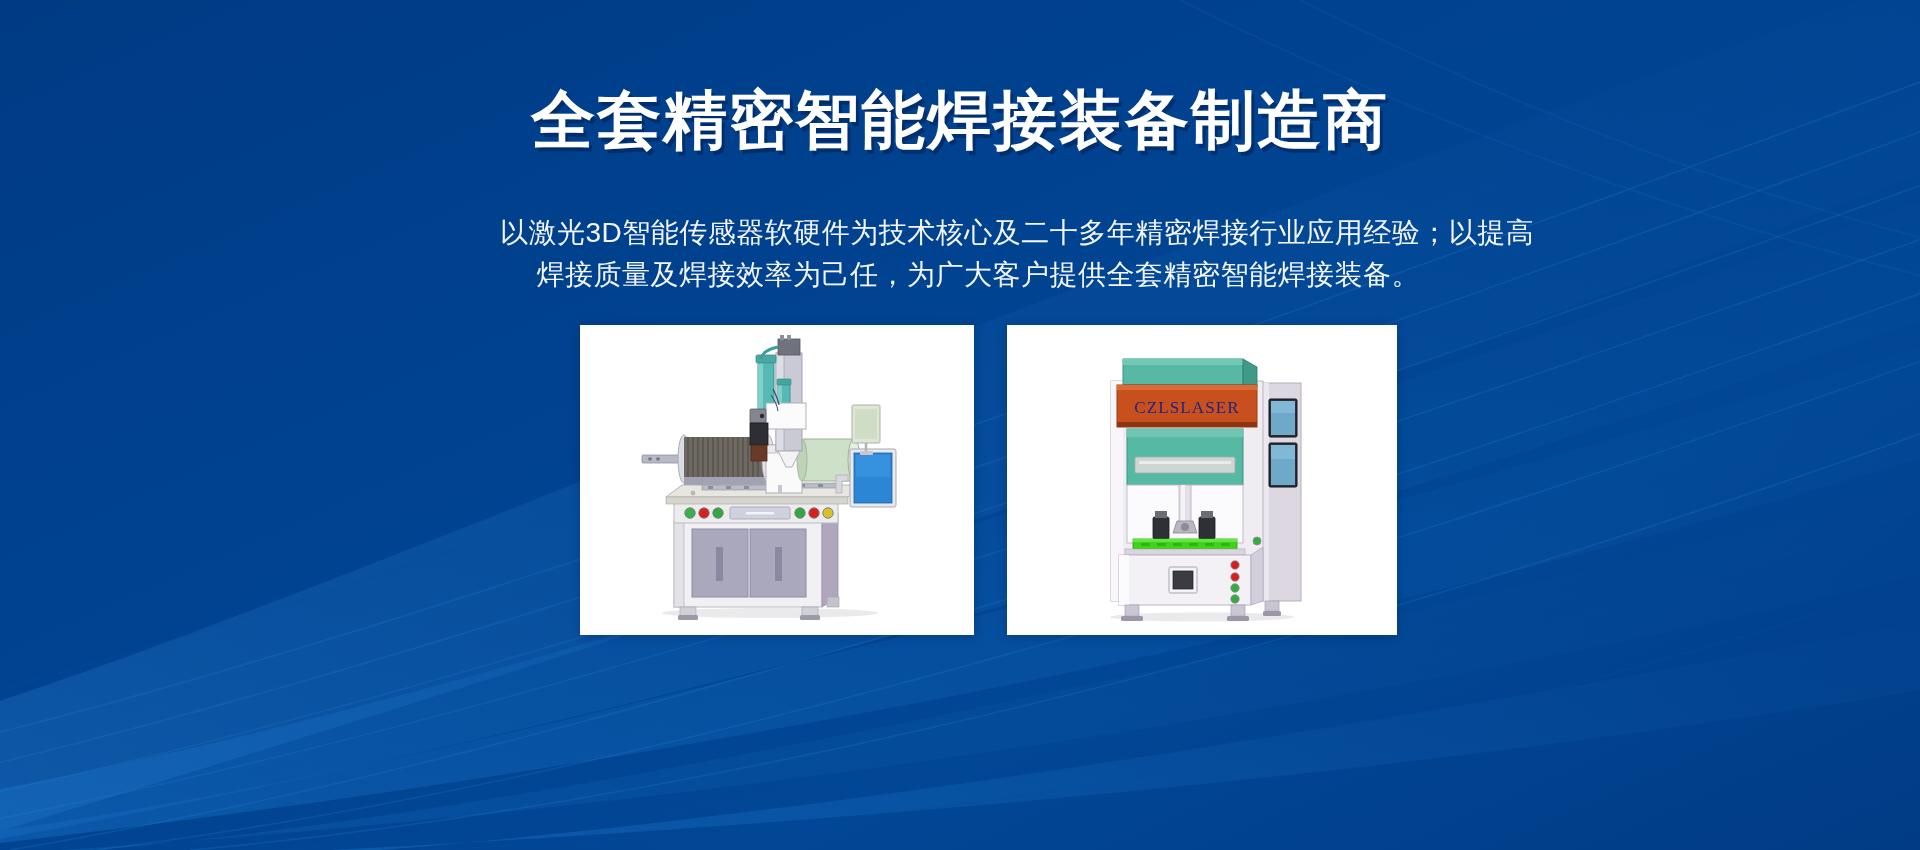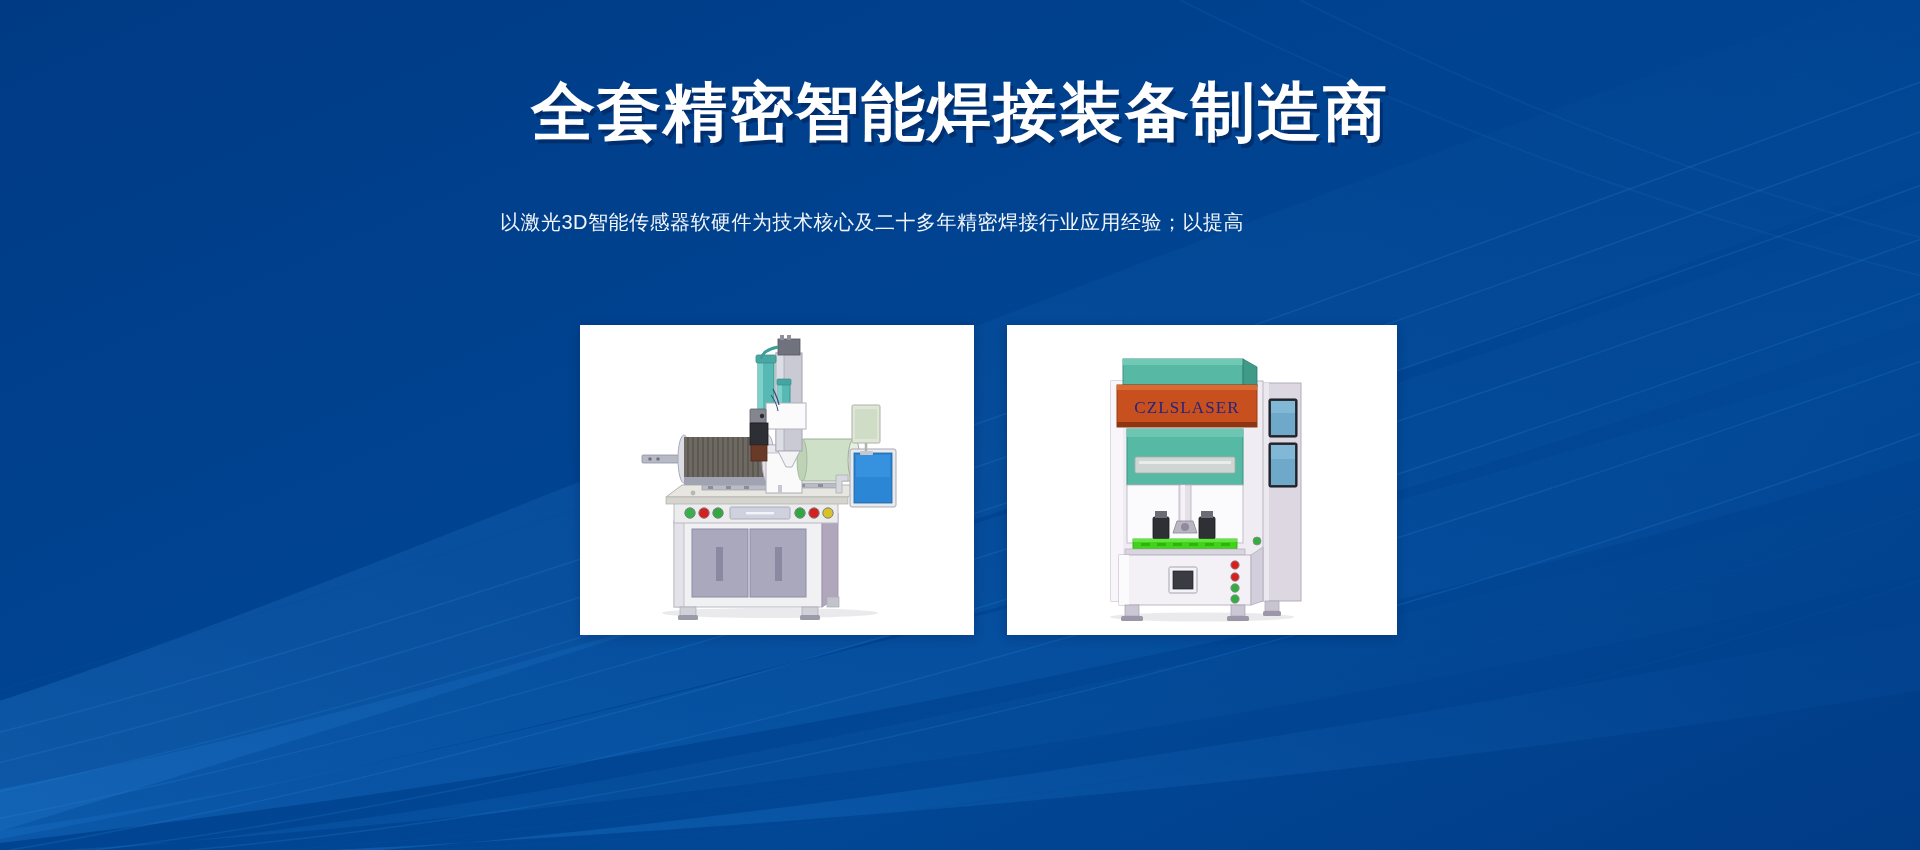"全套精密智能焊接装备制造商" .headline { margin: 4px -> 12px }
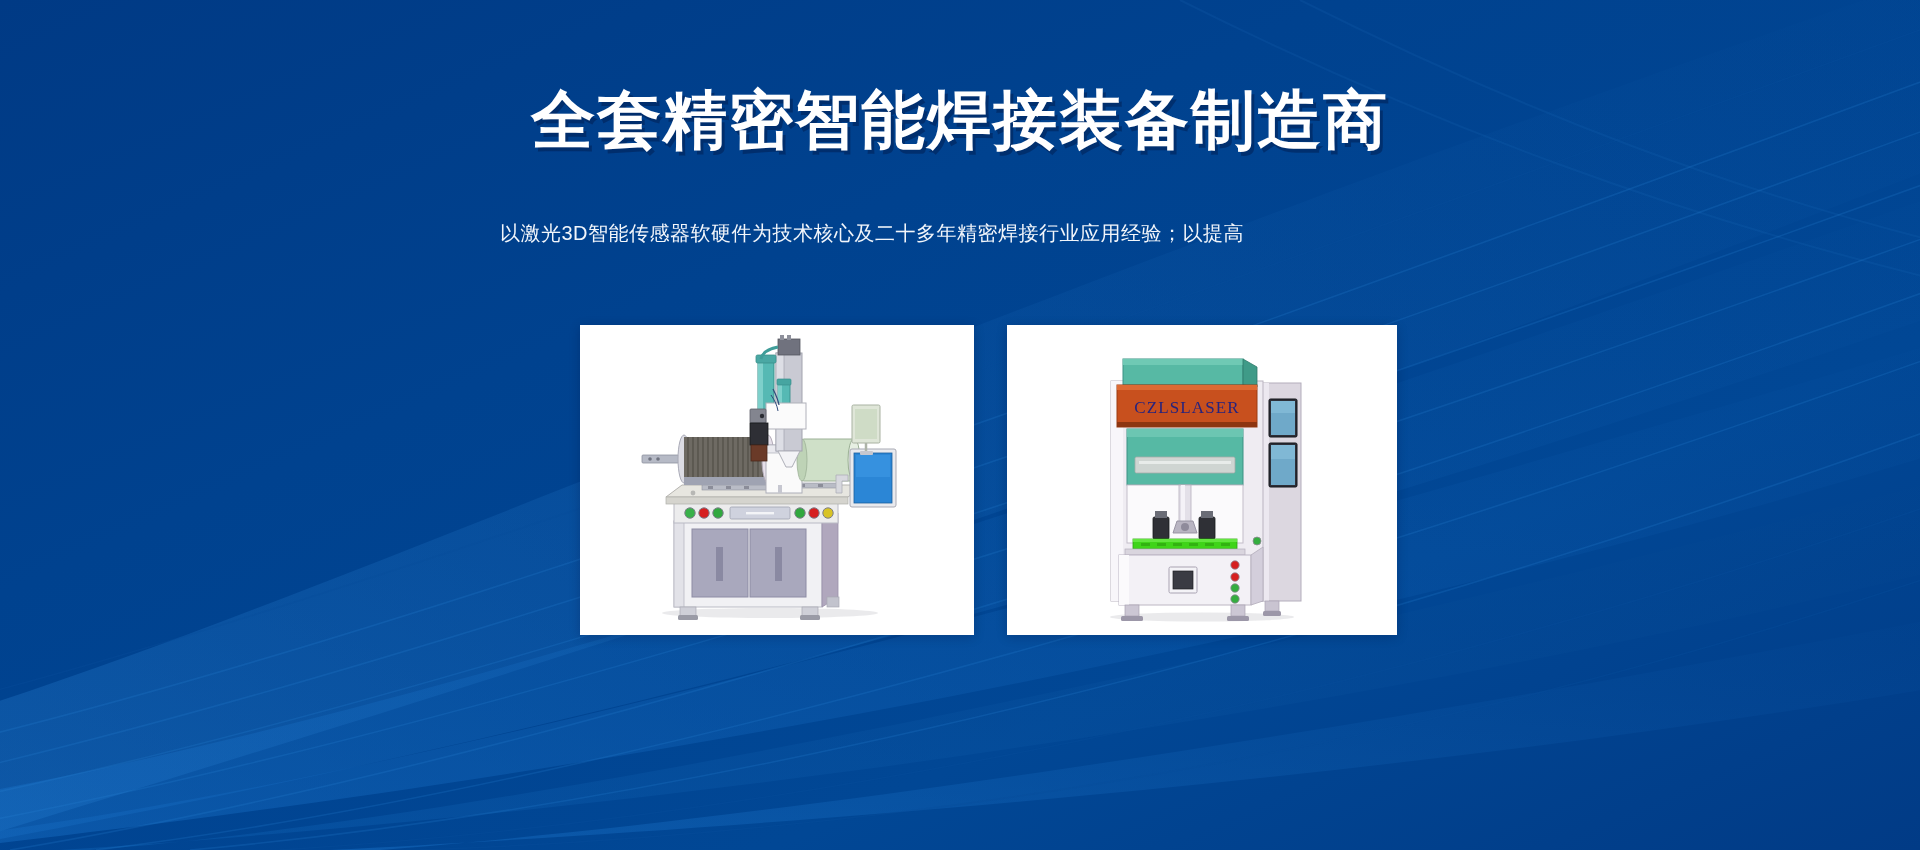"以激光3D智能传感器软硬件为技术核心及二十多年精密焊接行业应用经验；以提高" .subhead { font-size: 20px -> 28px; text-align: left -> right }
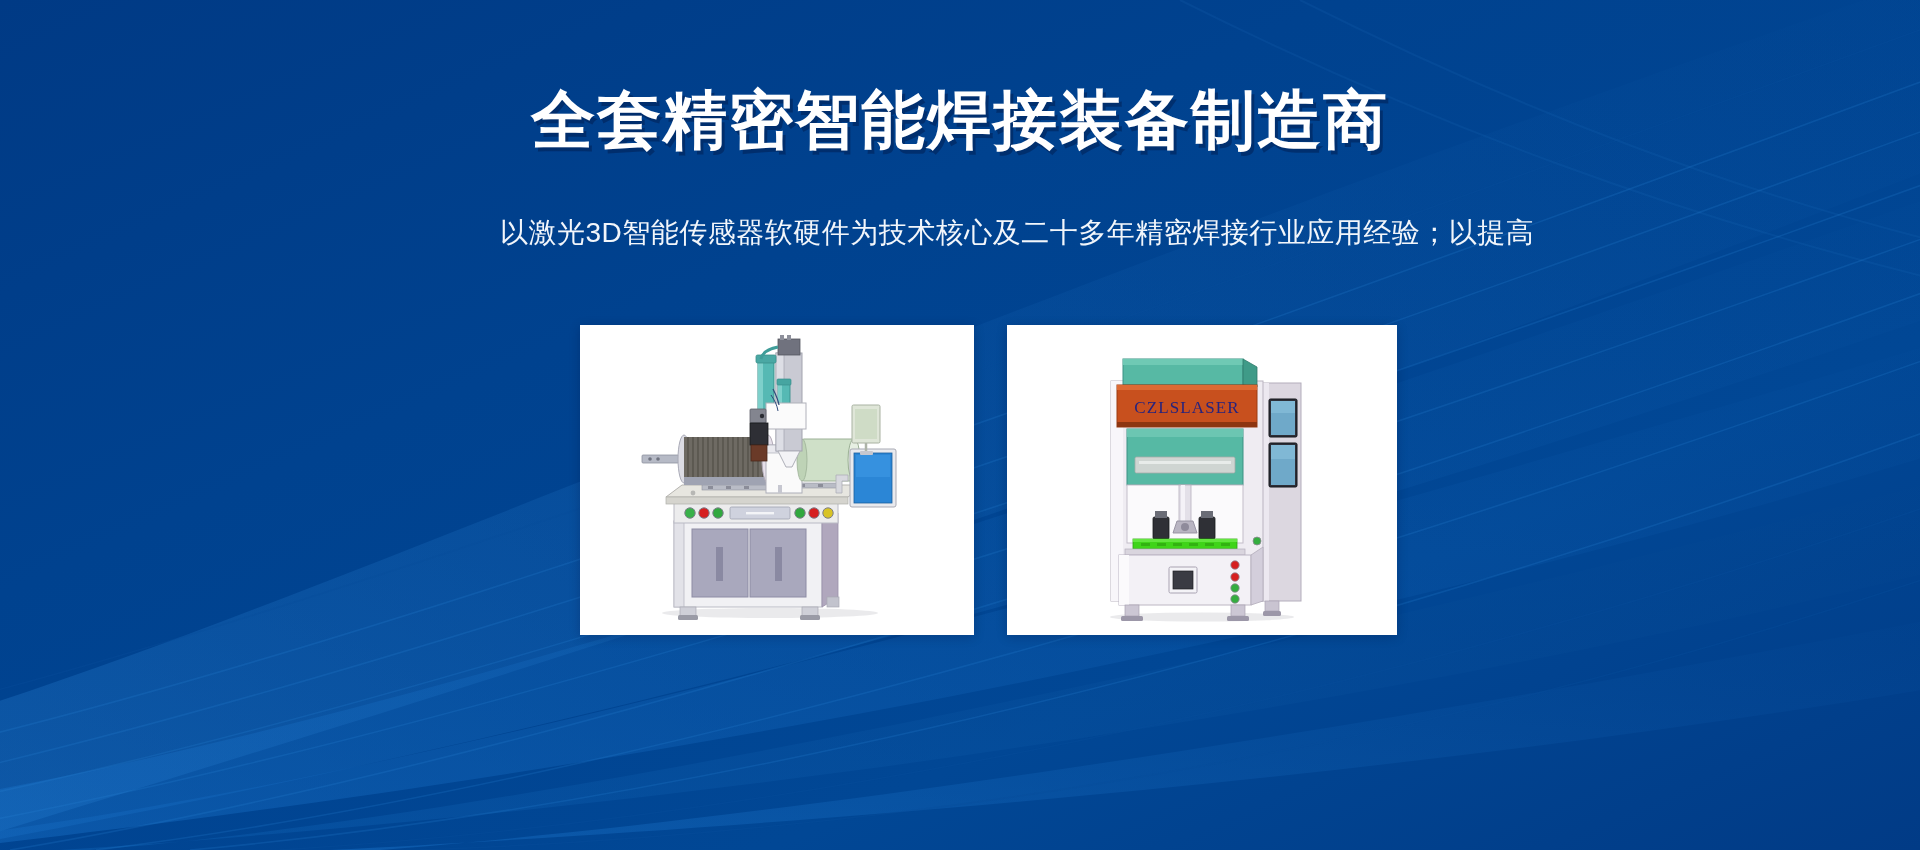"焊接质量及焊接效率为己任，为广大客户提供全套精密智能焊接装备。" span.sl { html: none -> <span>焊接质量及焊接效率为己任，为广大客户提供全套精密智能焊接装备。</span> }
